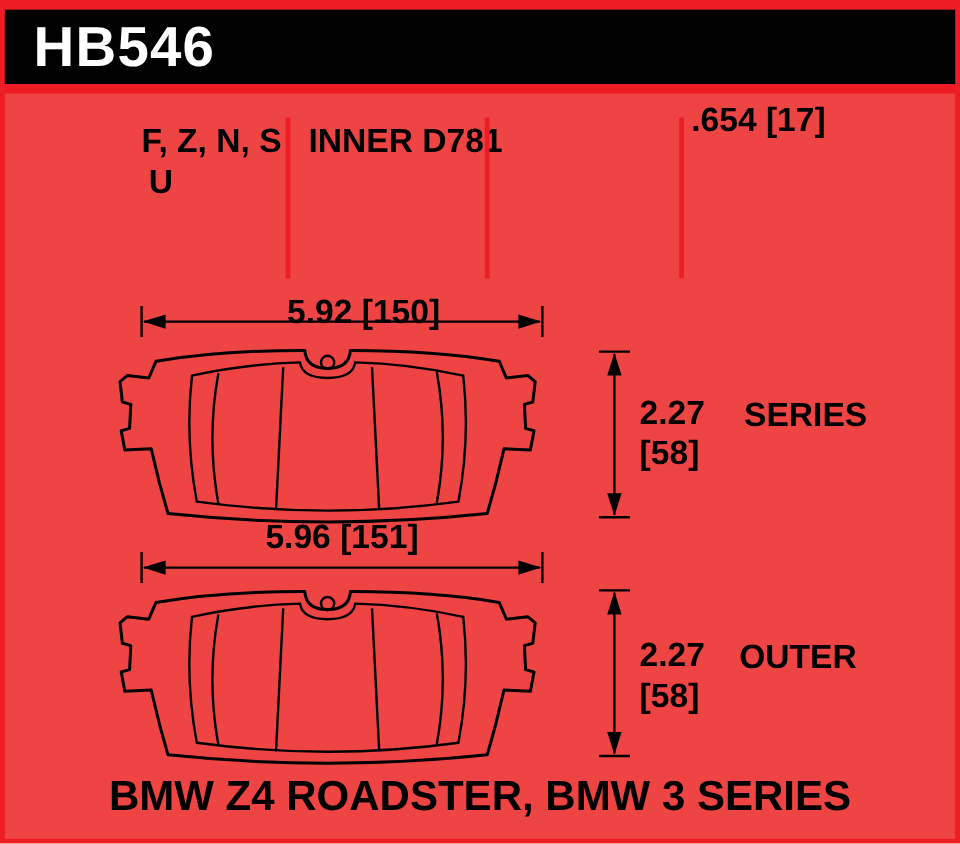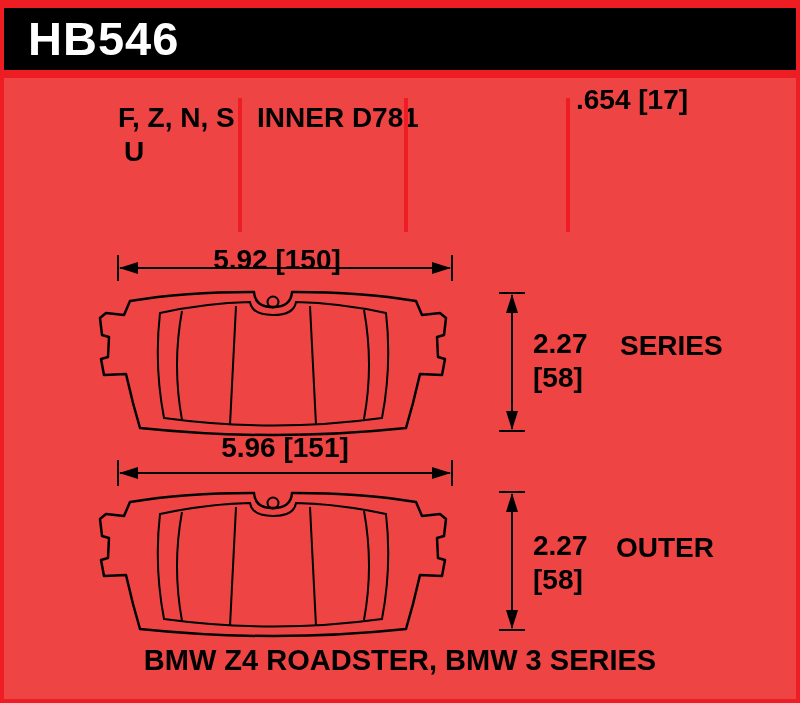"5.92 [150]" div.txt { left: 182px -> 208px }
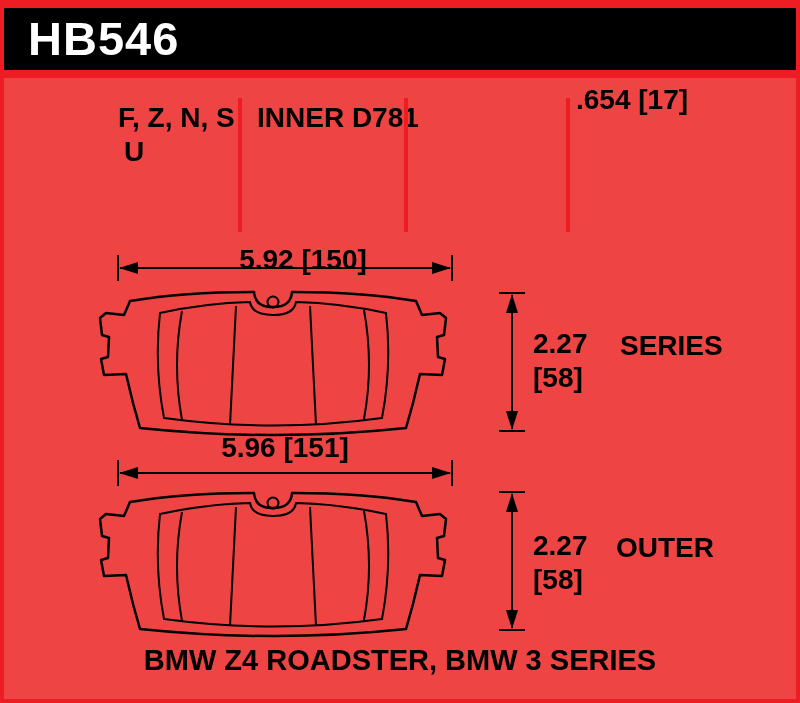"BMW Z4 ROADSTER, BMW 3" div.txt { font-size: 29px -> 35px }
